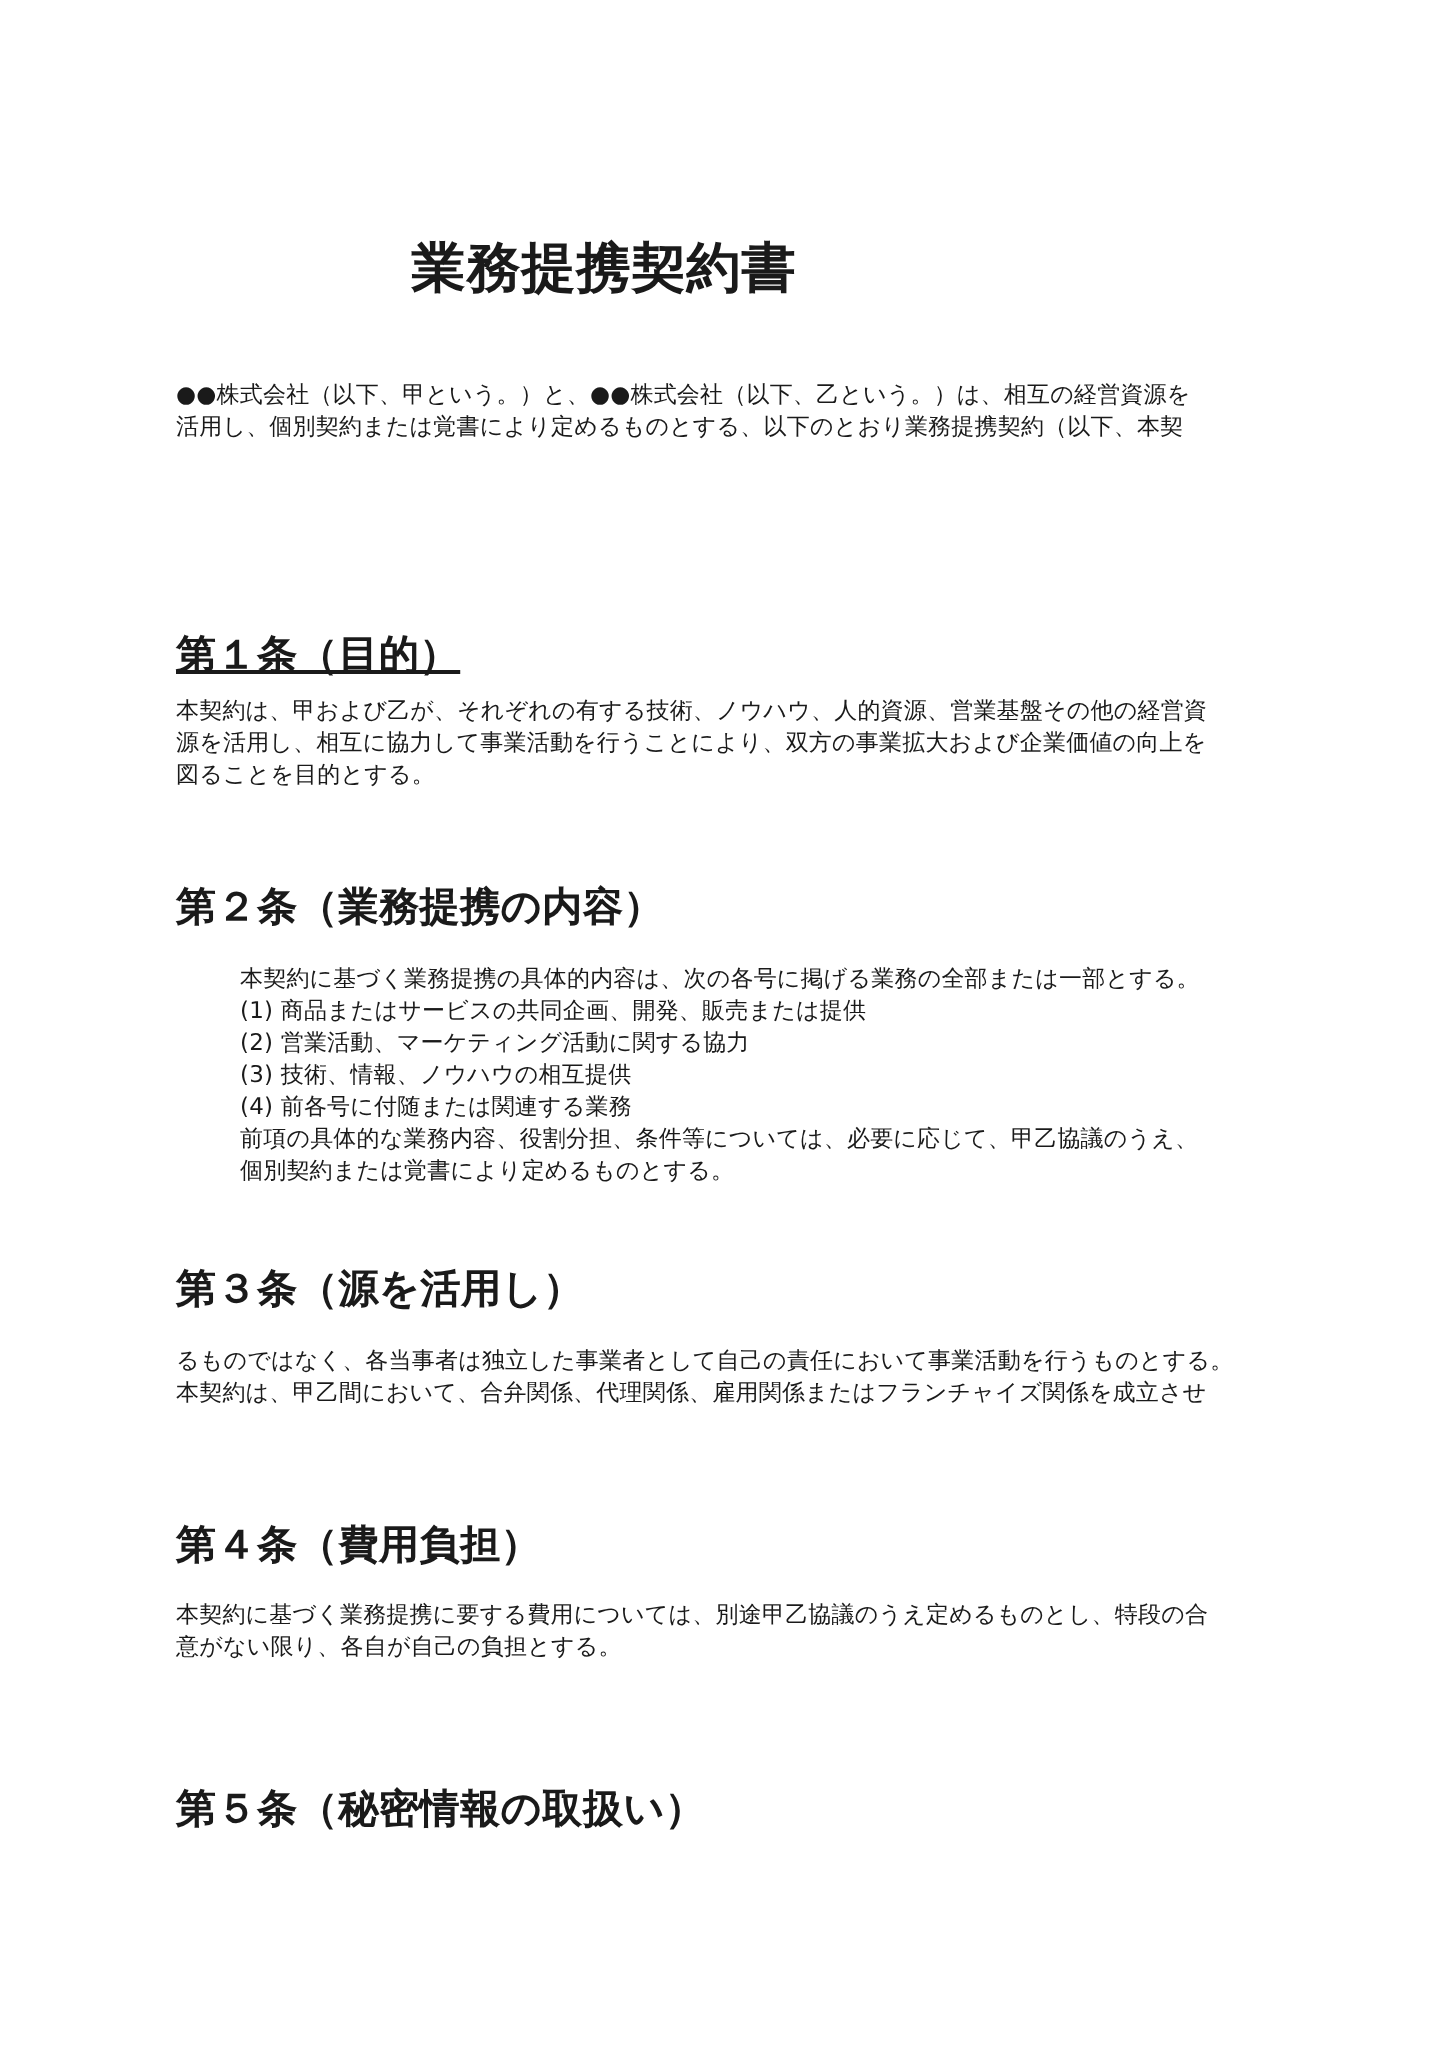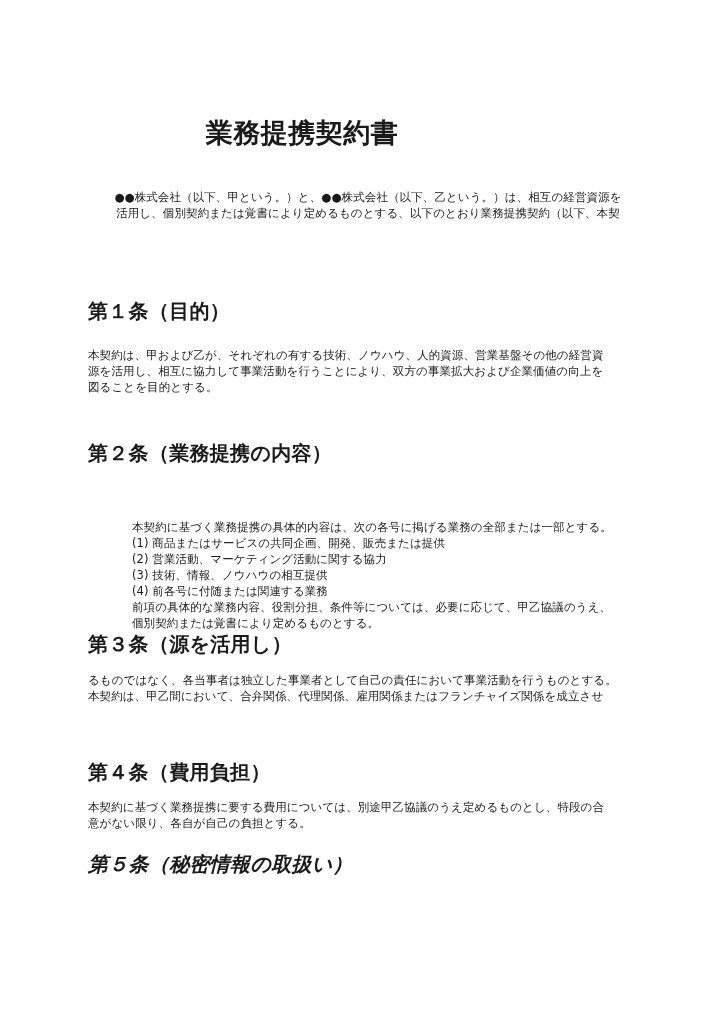"業務提携契約書" .doc-title { font-family: Liberation Mono, monospace -> none }
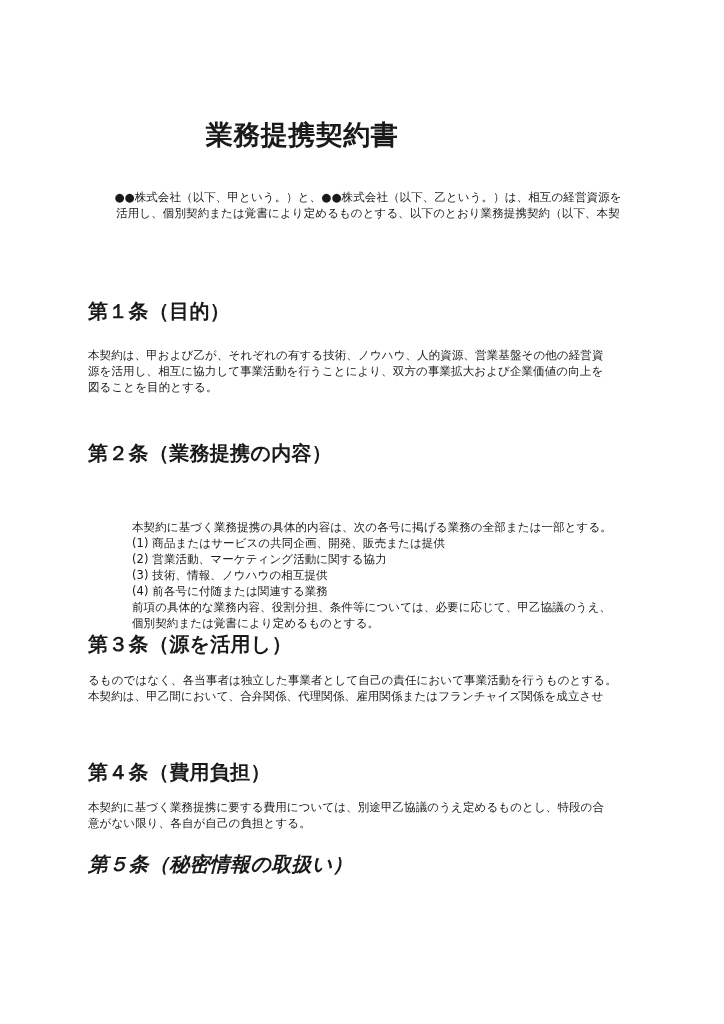"●●株式会社（以下、甲という。）と、●●株式会社（以下、乙という。）は、相互の経" p.para { text-align: center -> none }
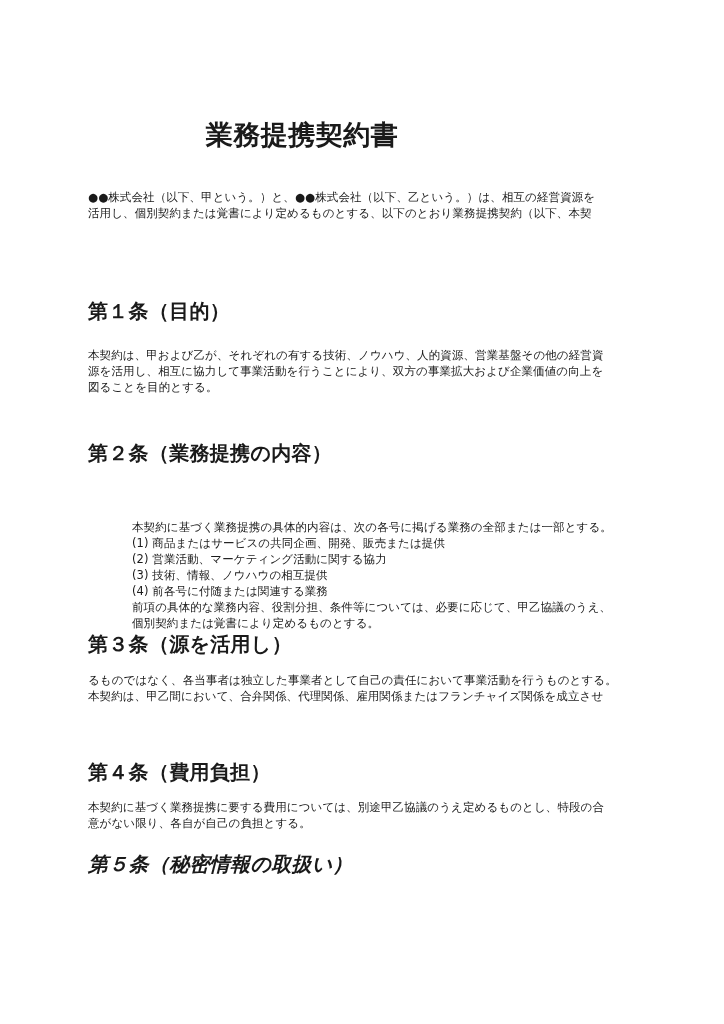"第１条（目的）" h2.heading { text-decoration: none -> underline; top: 298px -> 314px }
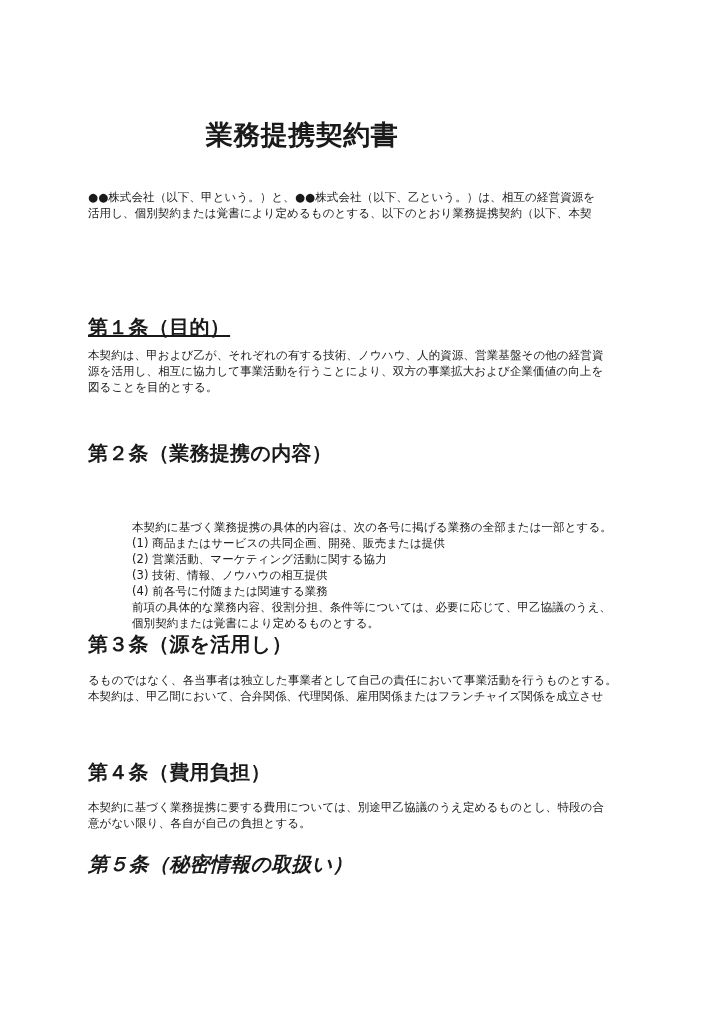"本契約に基づく業務提携の具体的内容は、次の各号に掲げる業務の全部または一部とする" .indented { left: 132px -> 120px; margin-top: 38px -> none }
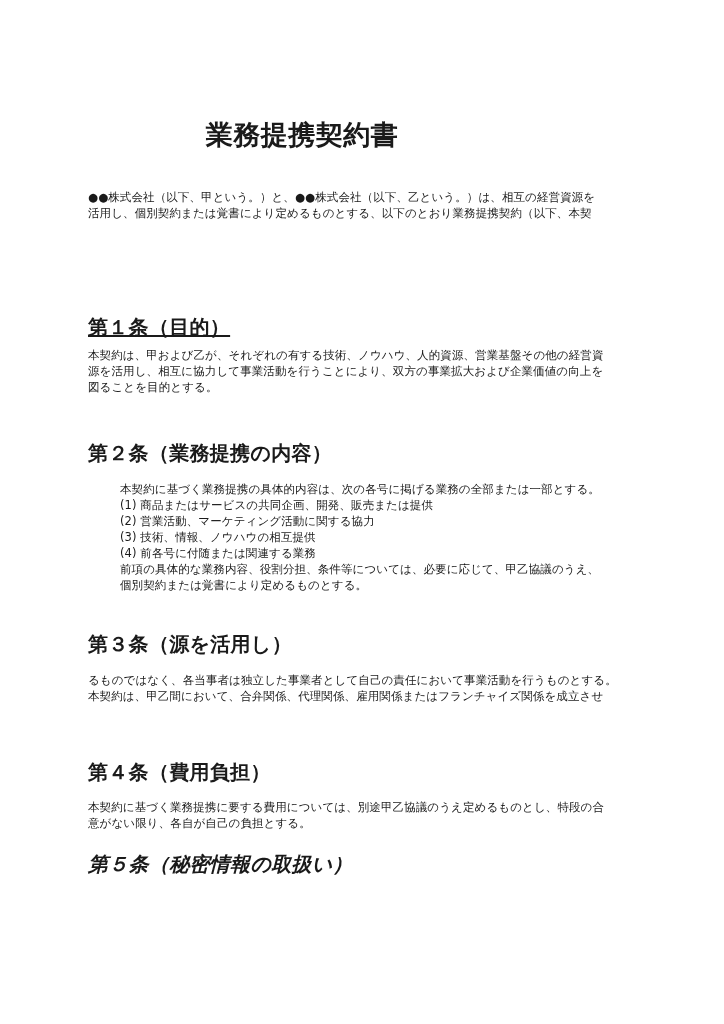"第５条（秘密情報の取扱い）" h2.heading { font-style: italic -> none; top: 851px -> 891px }
